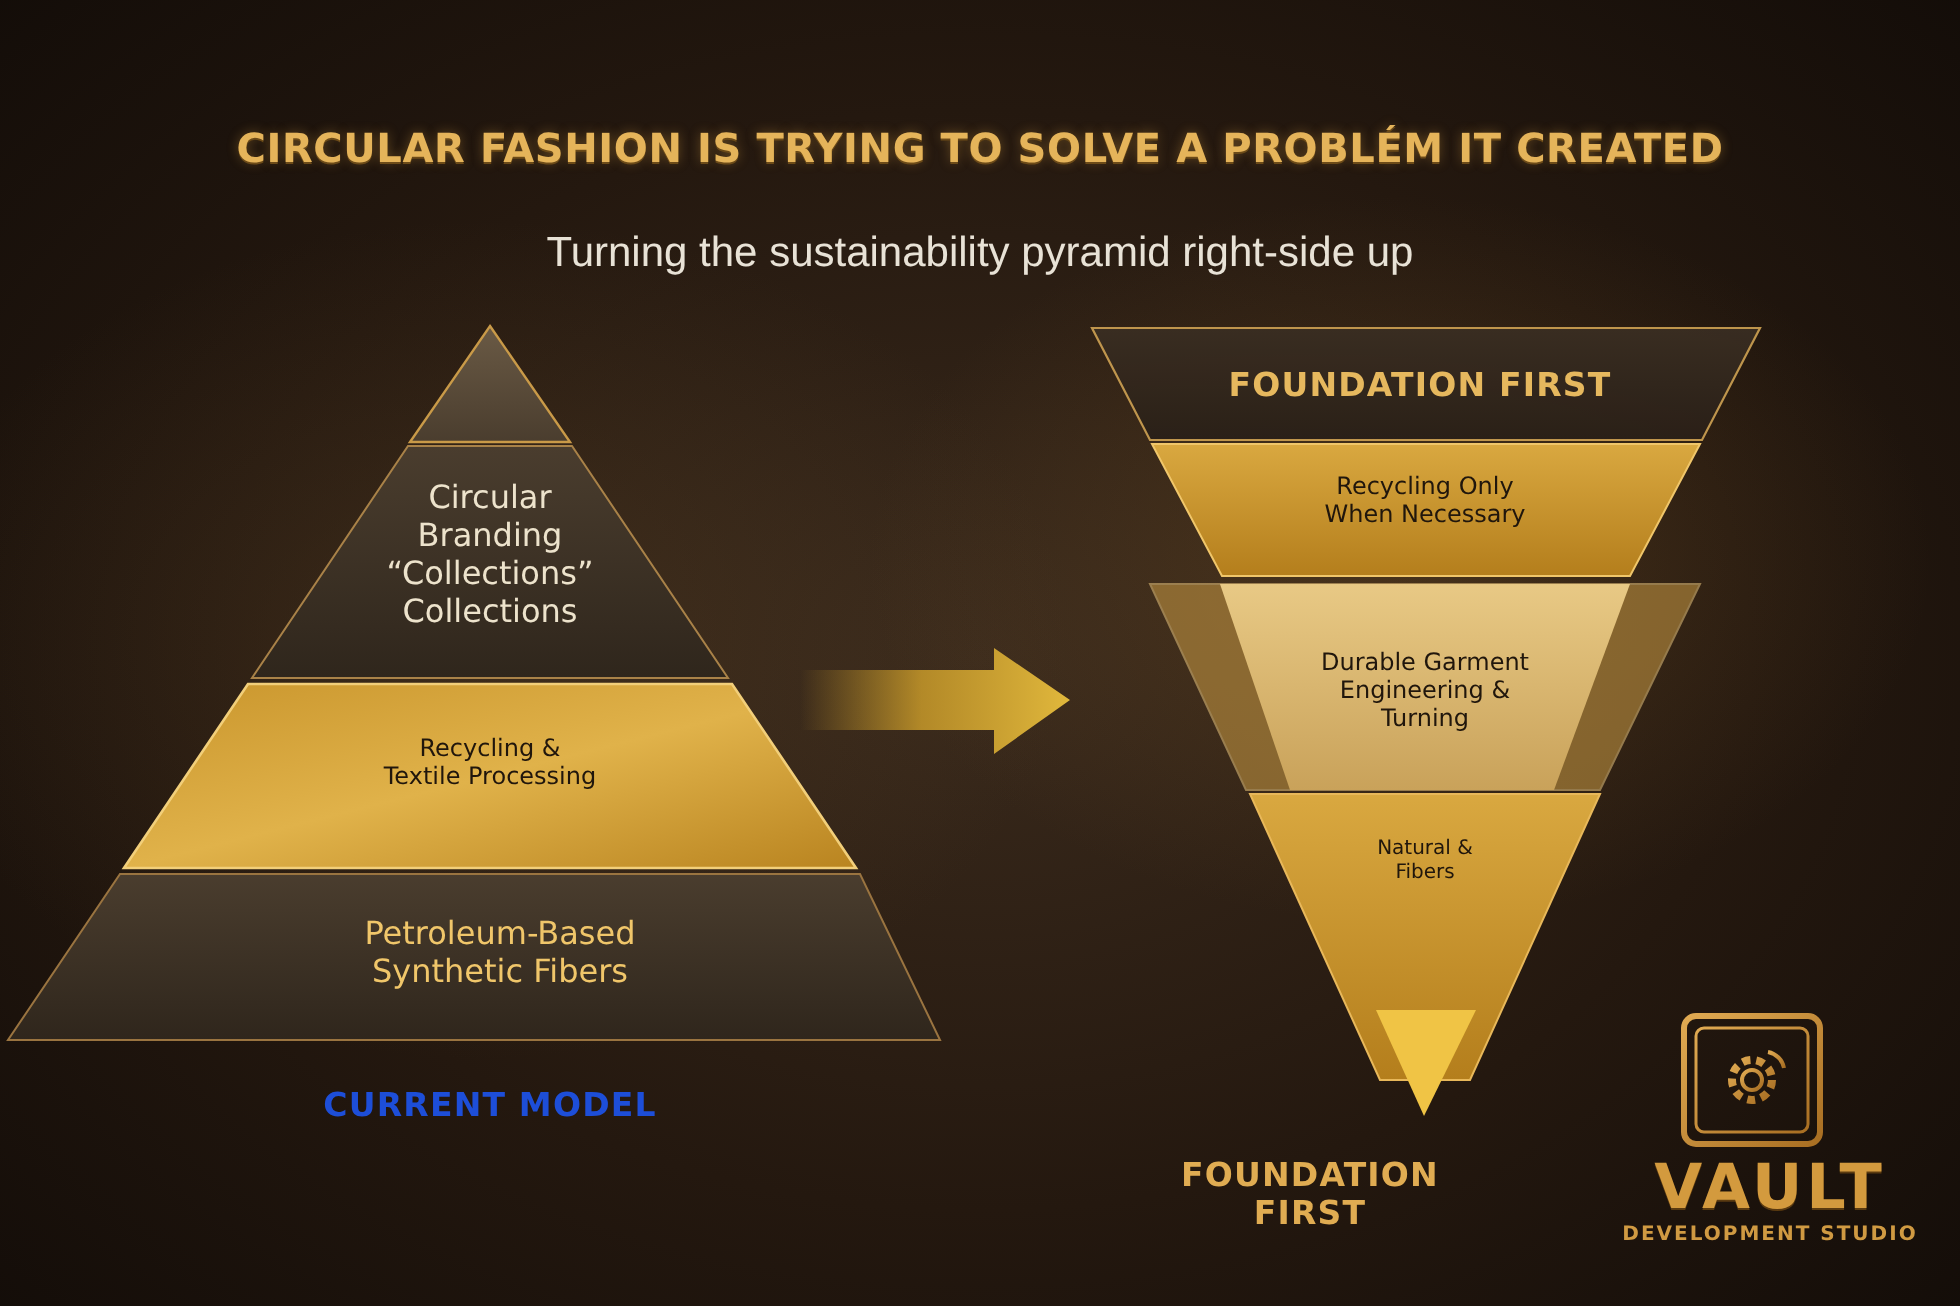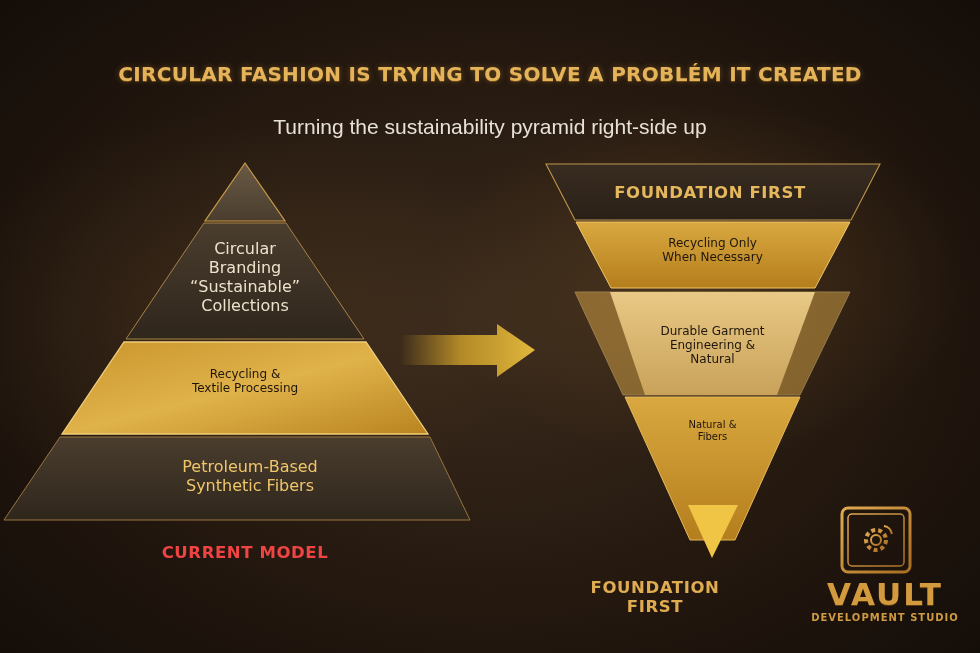"“Sustainable”" div { text: Sustainable -> Collections }
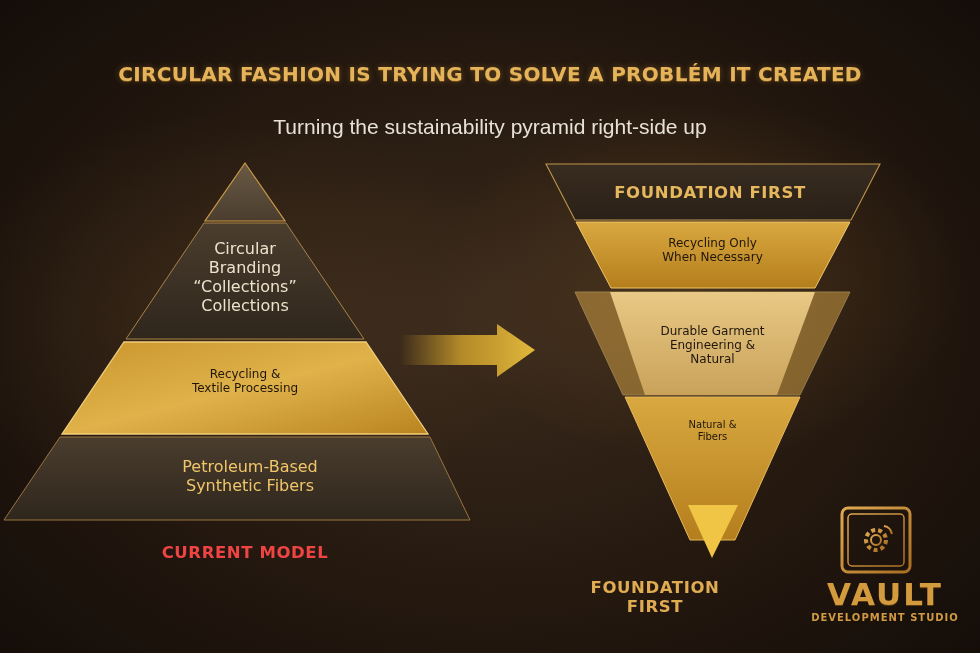"Natural" div { text: Natural -> Turning }
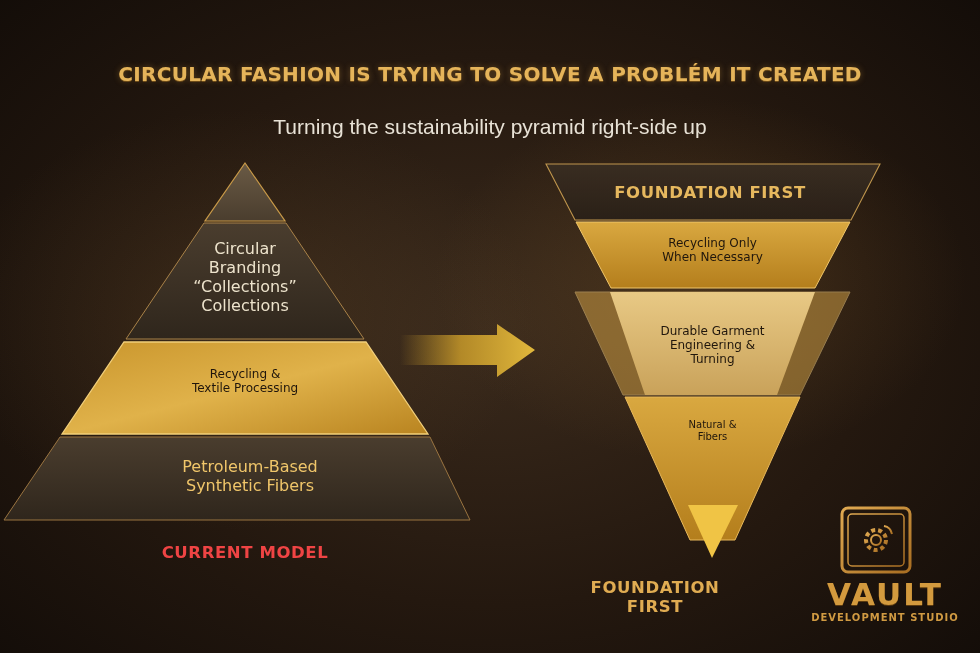"CURRENT MODEL" .current-model { color: #ef4444 -> #1d4ed8 }
